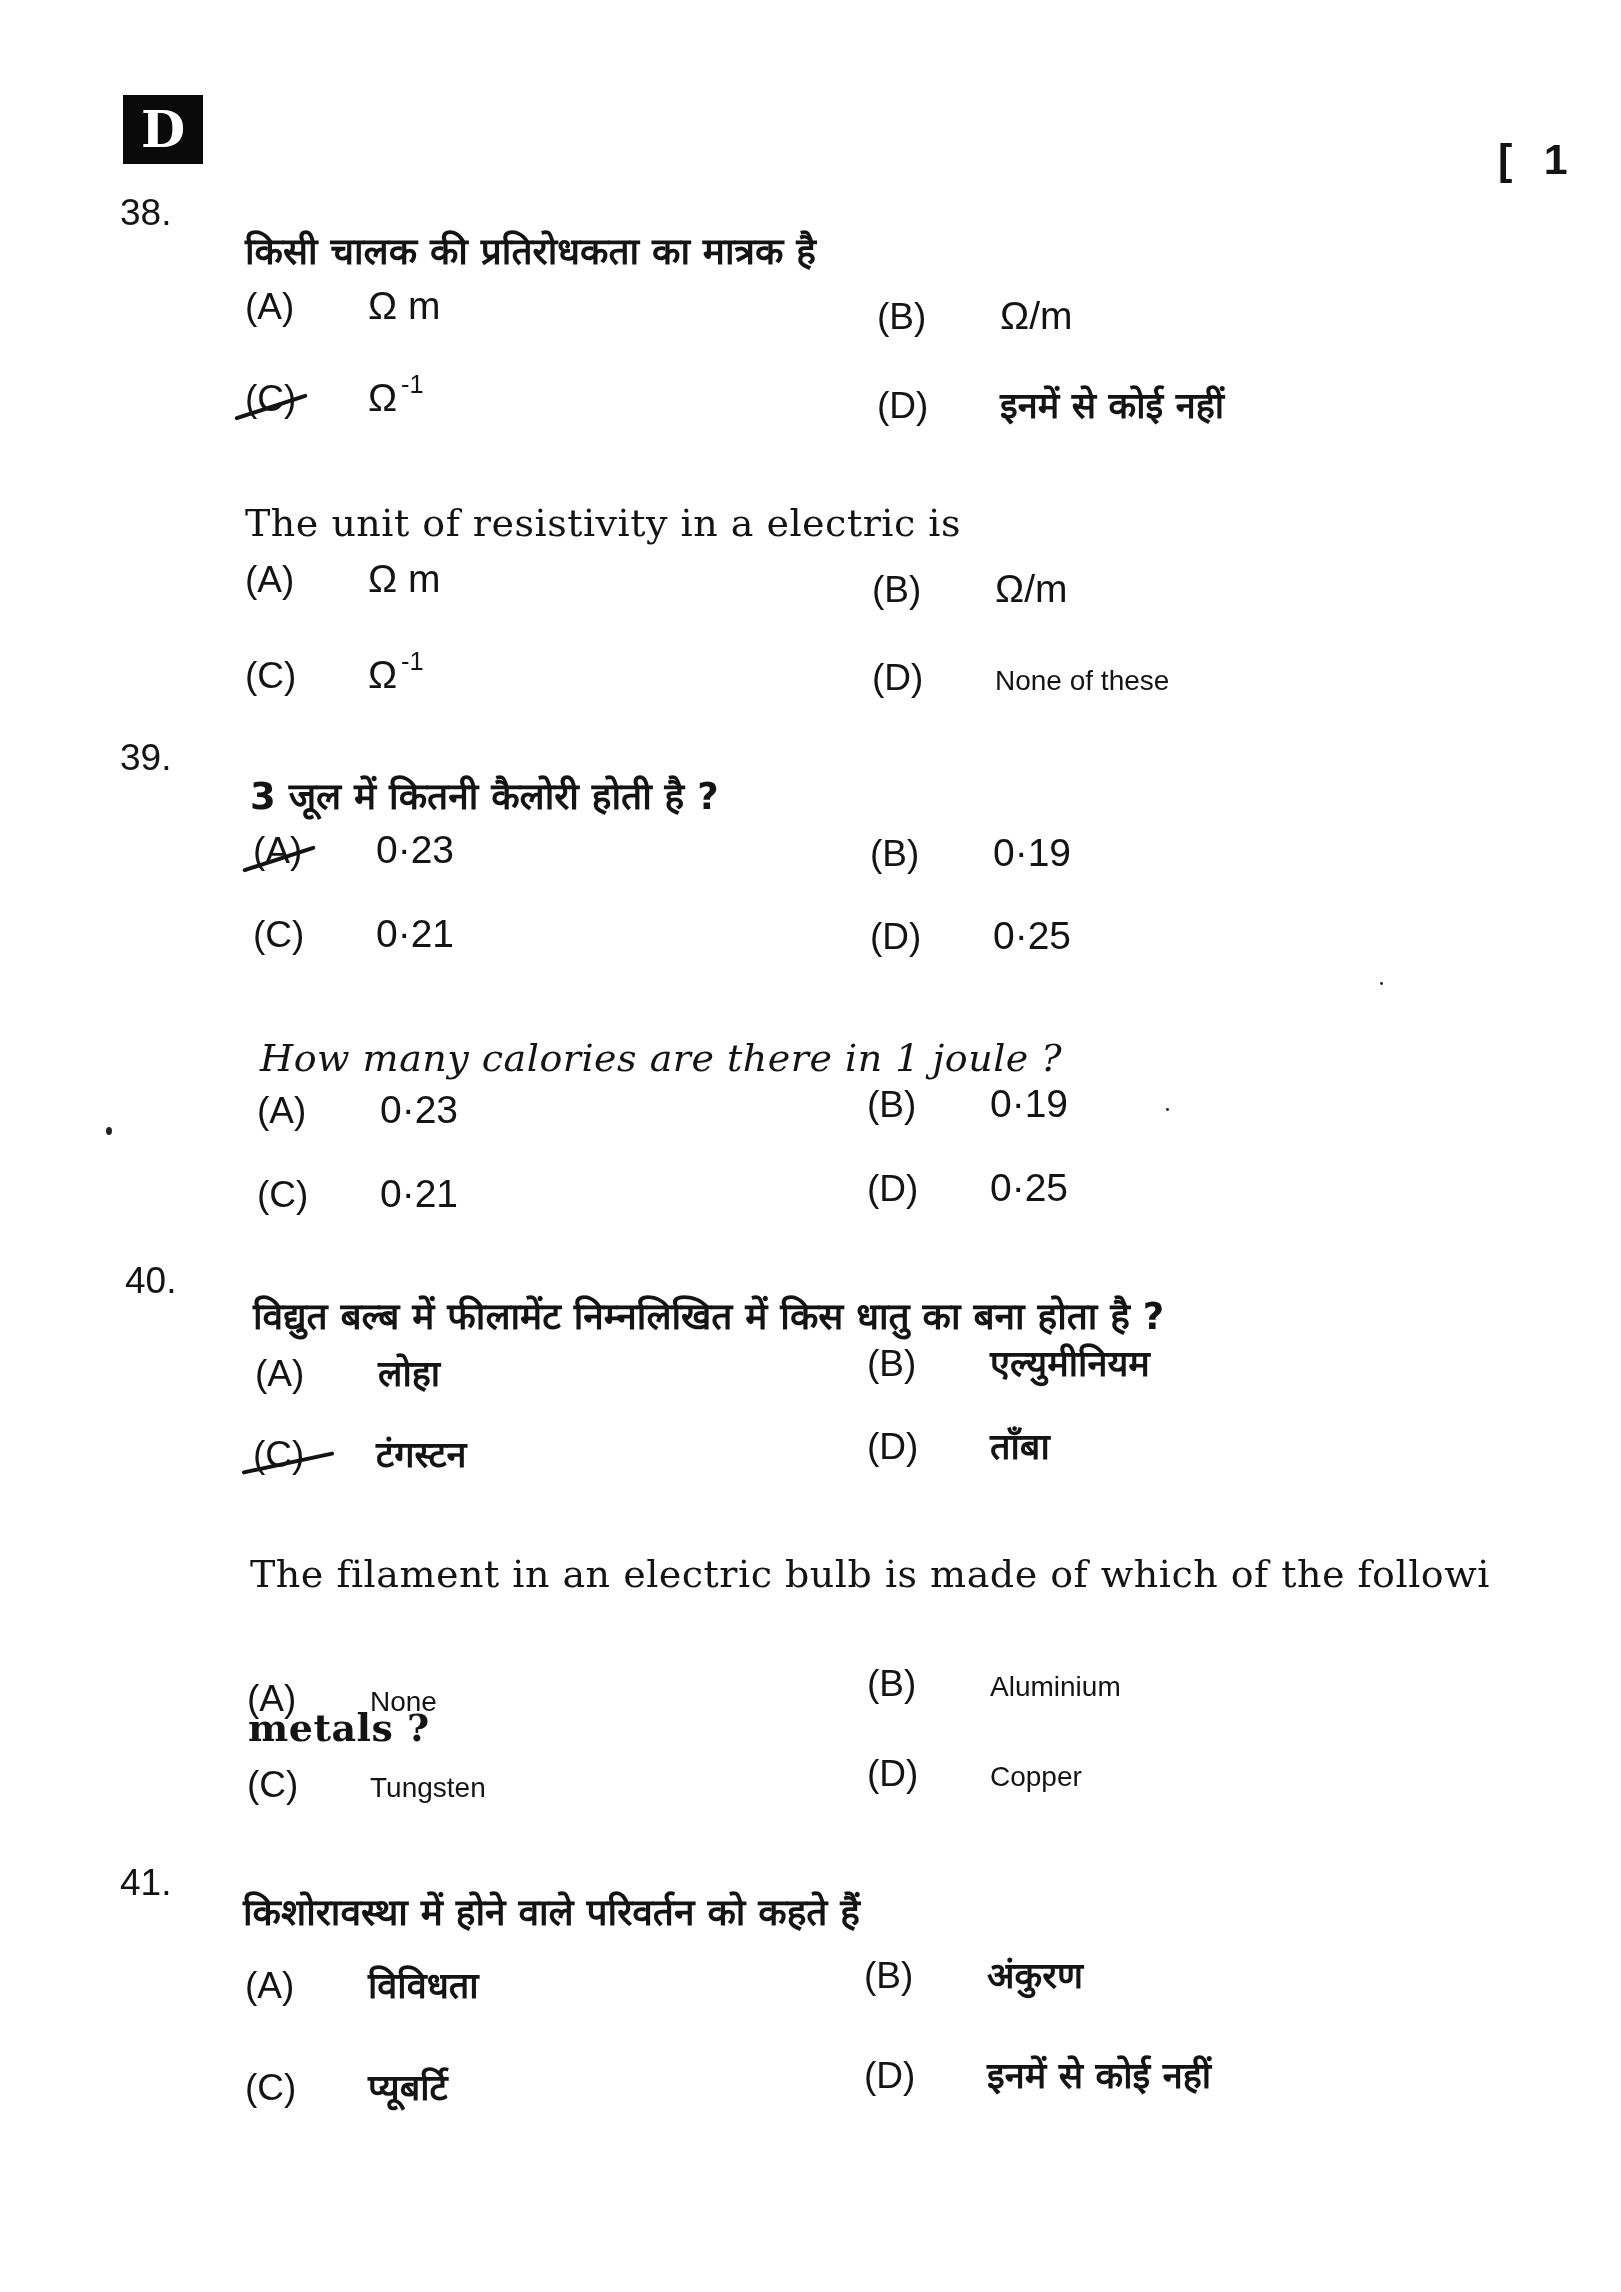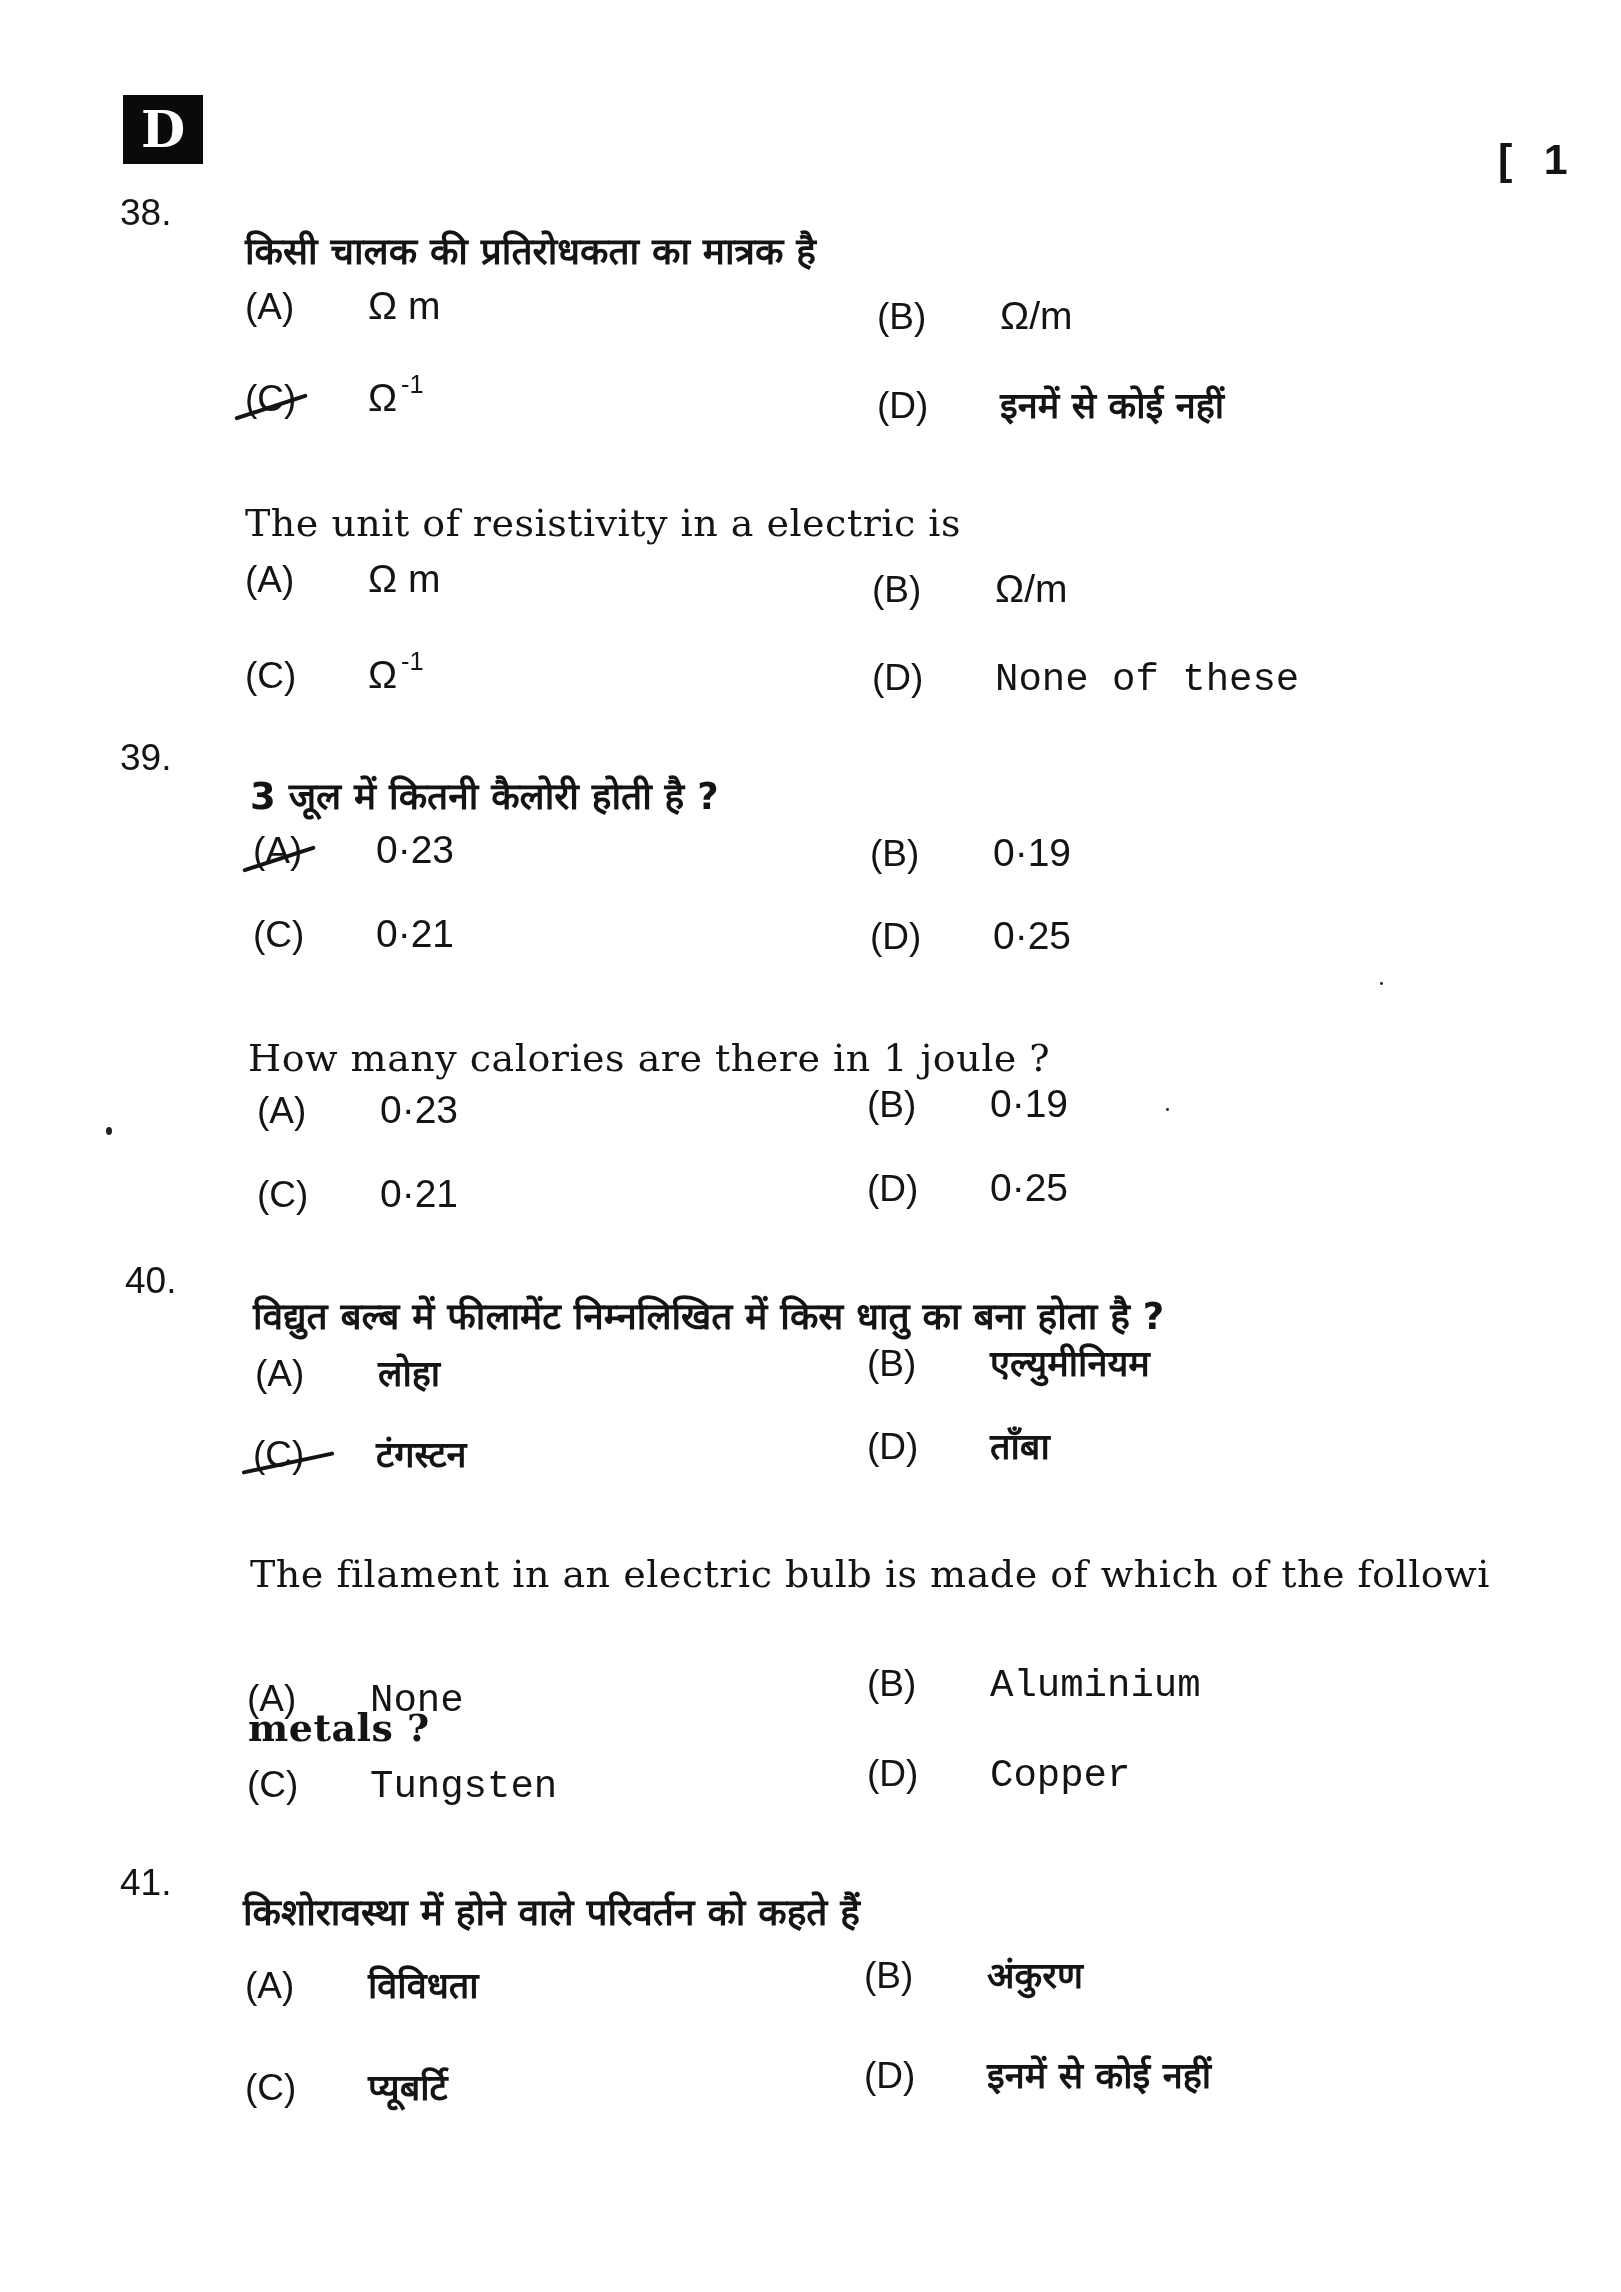"None of these" .opt .val.en { font-family: Liberation Mono, monospace -> Liberation Sans, sans-serif; font-size: 39px -> 28px }
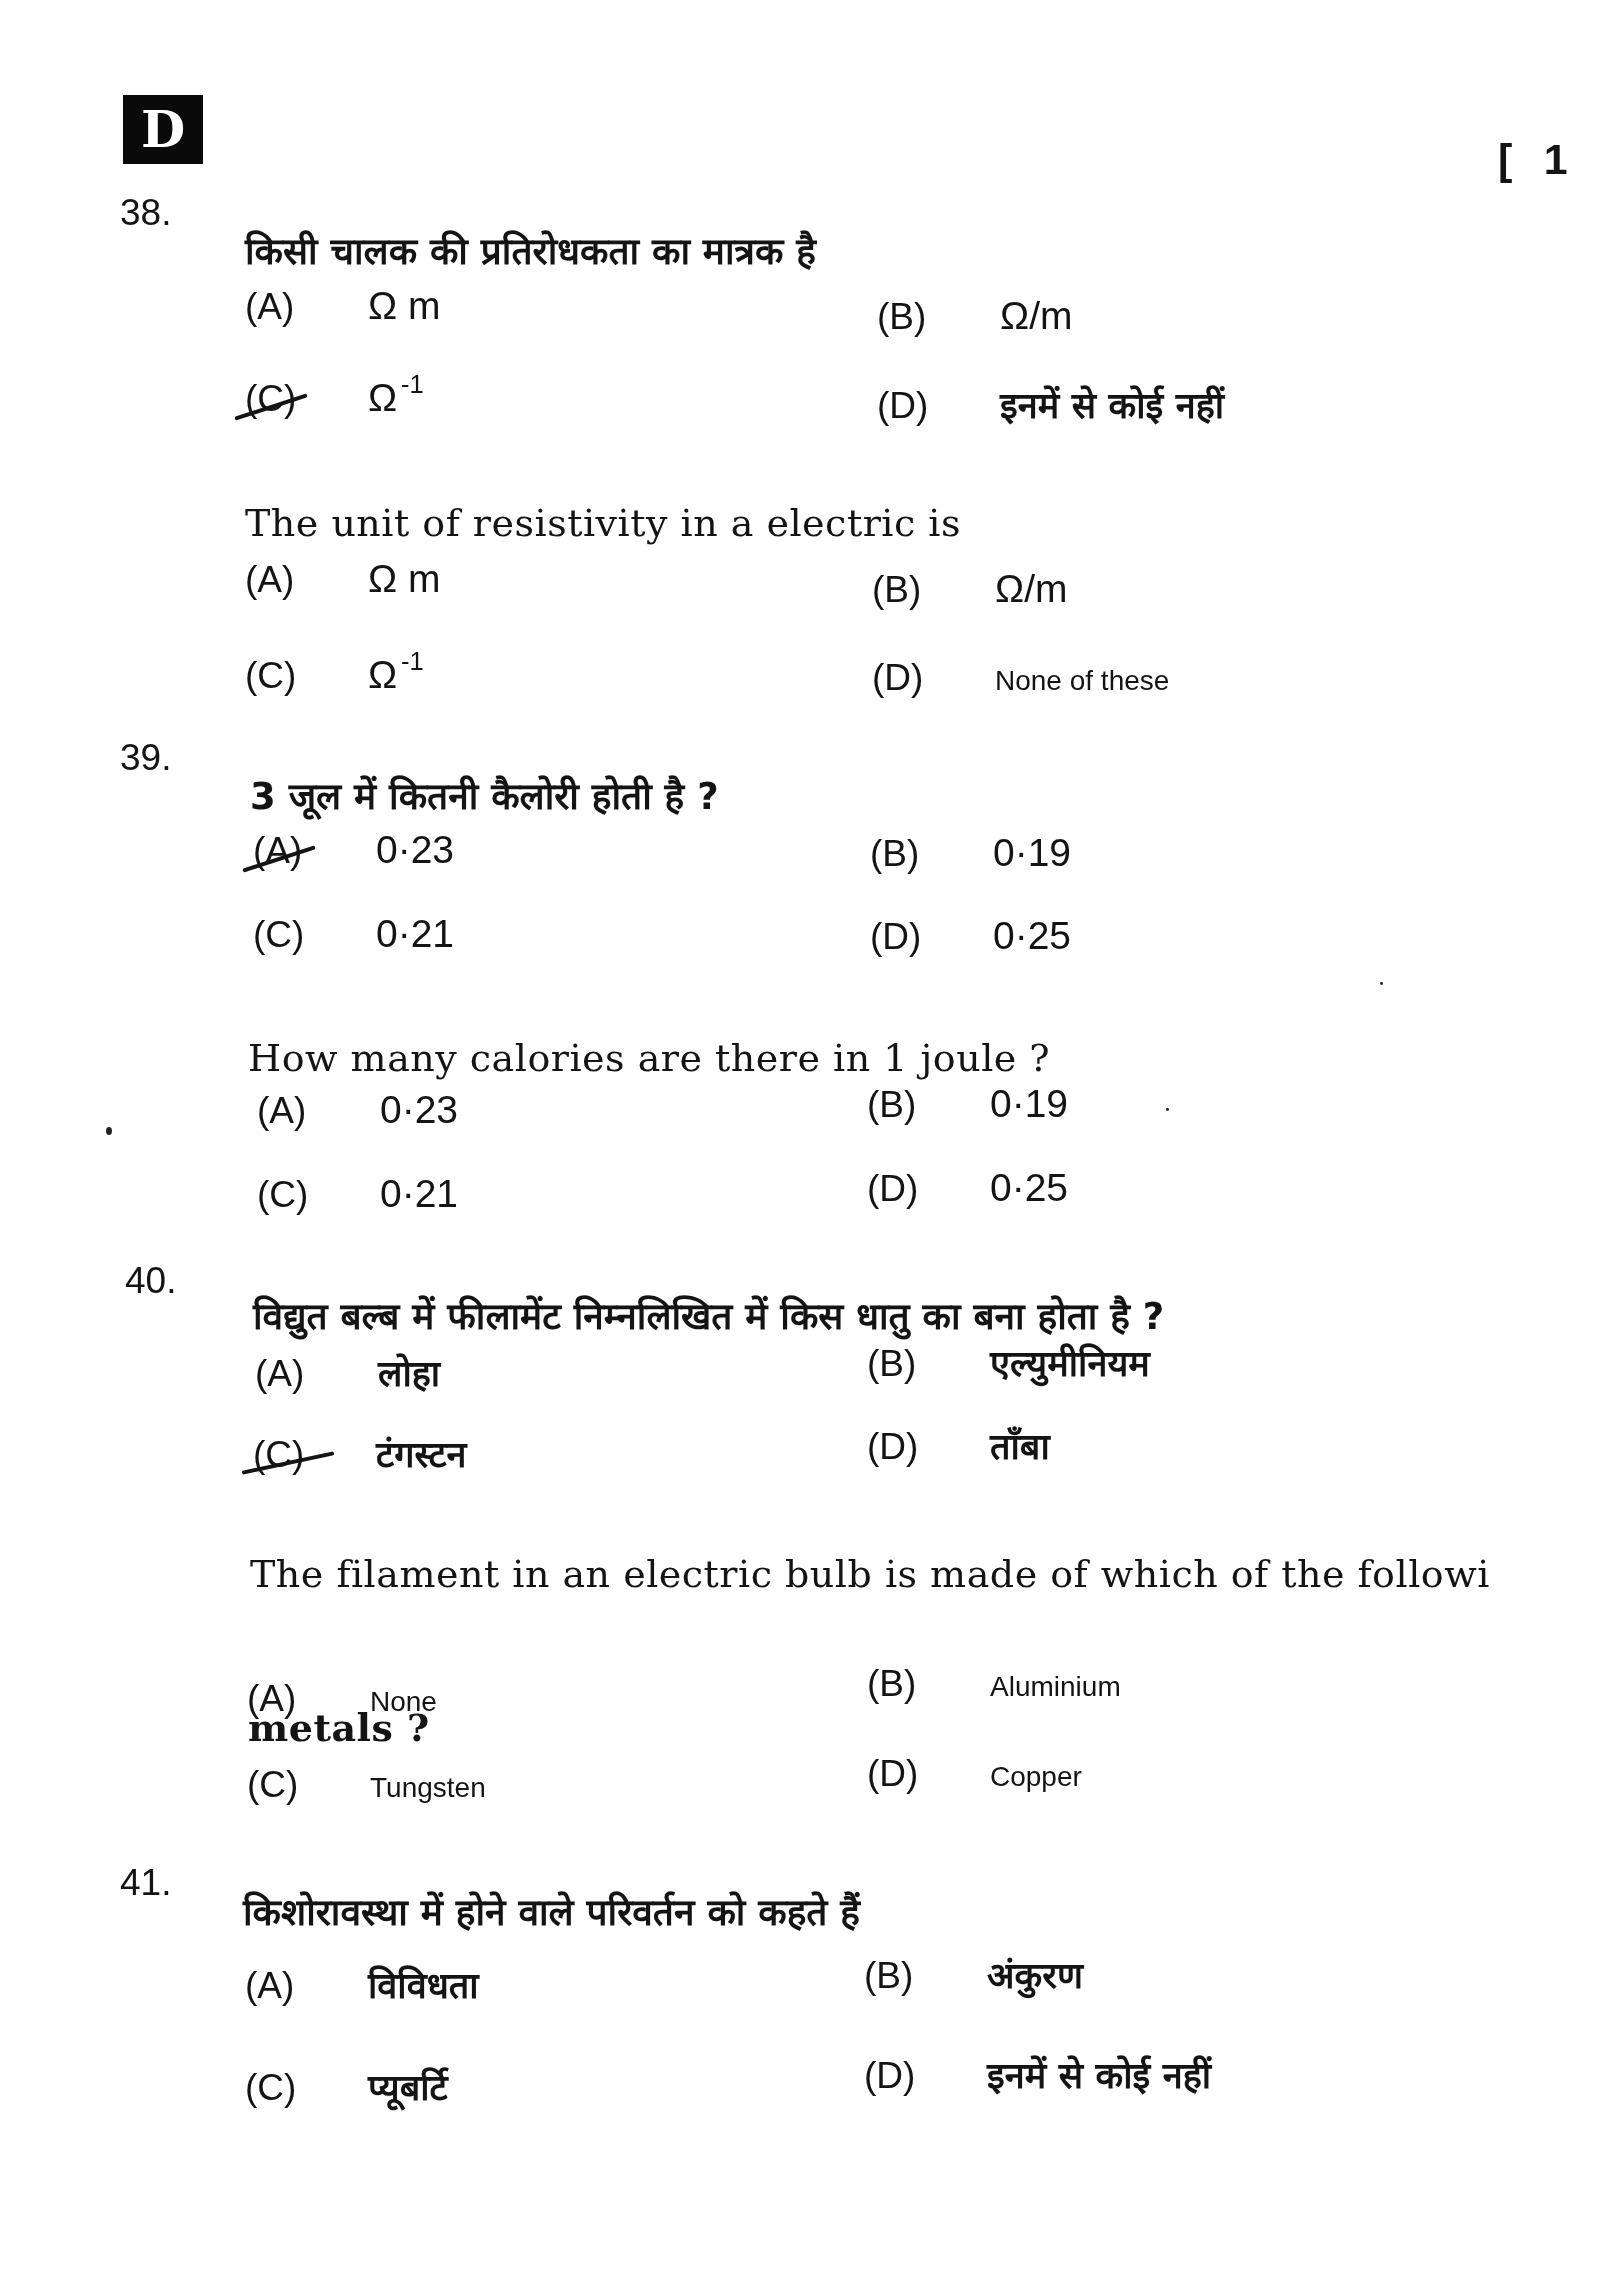"How many calories are there" div.qtext { font-style: none -> italic; left: 248px -> 260px }
